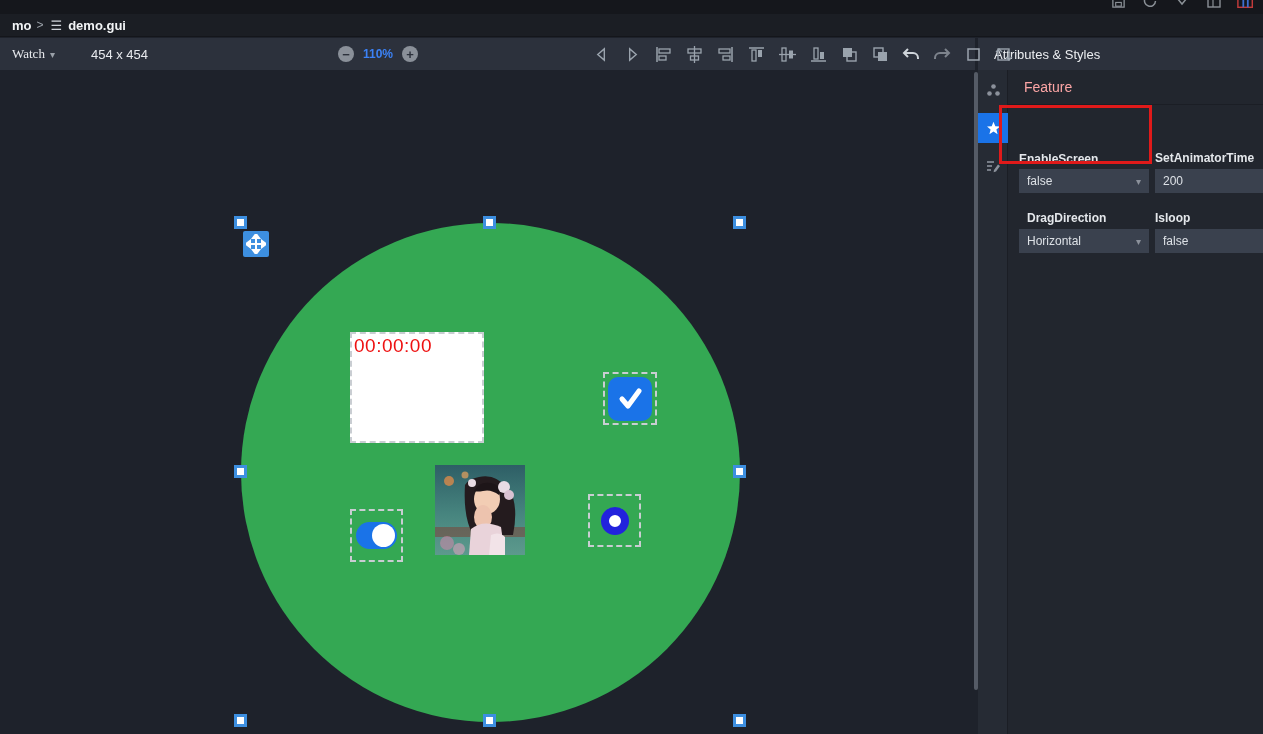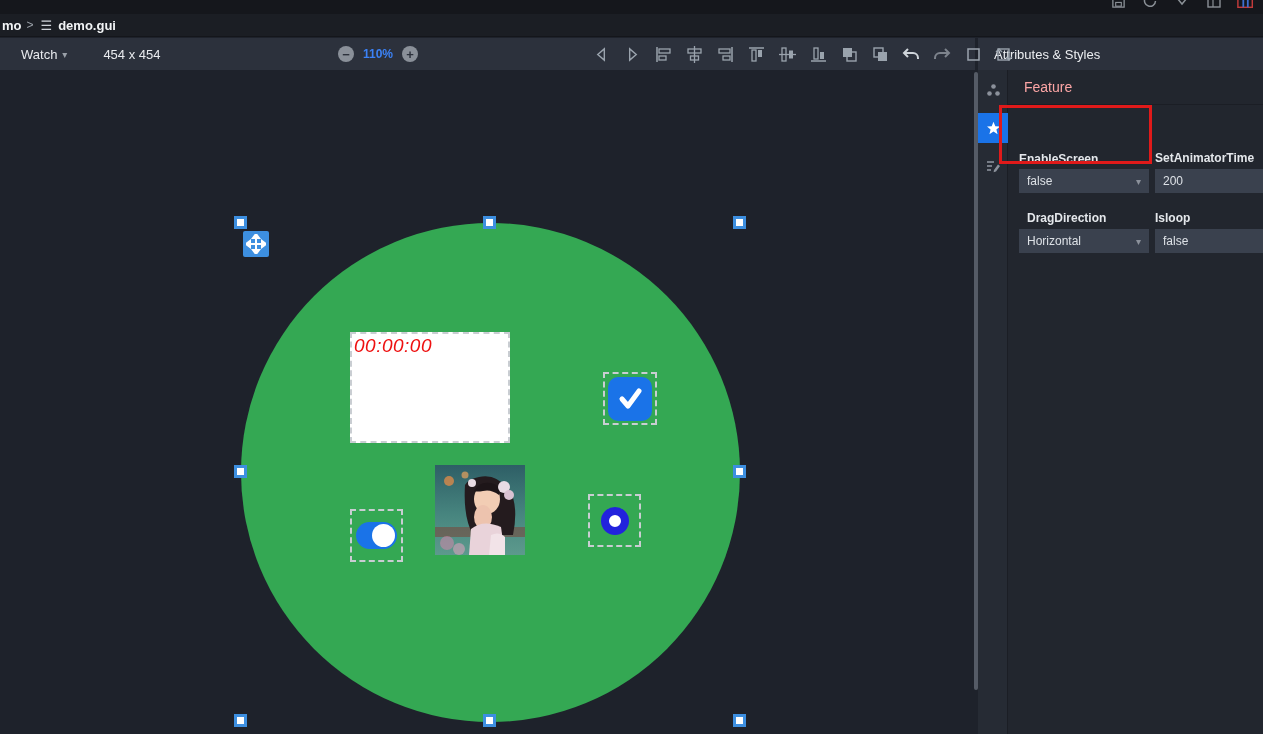"mo" .breadcrumb-bar { padding-left: 2px -> 12px }
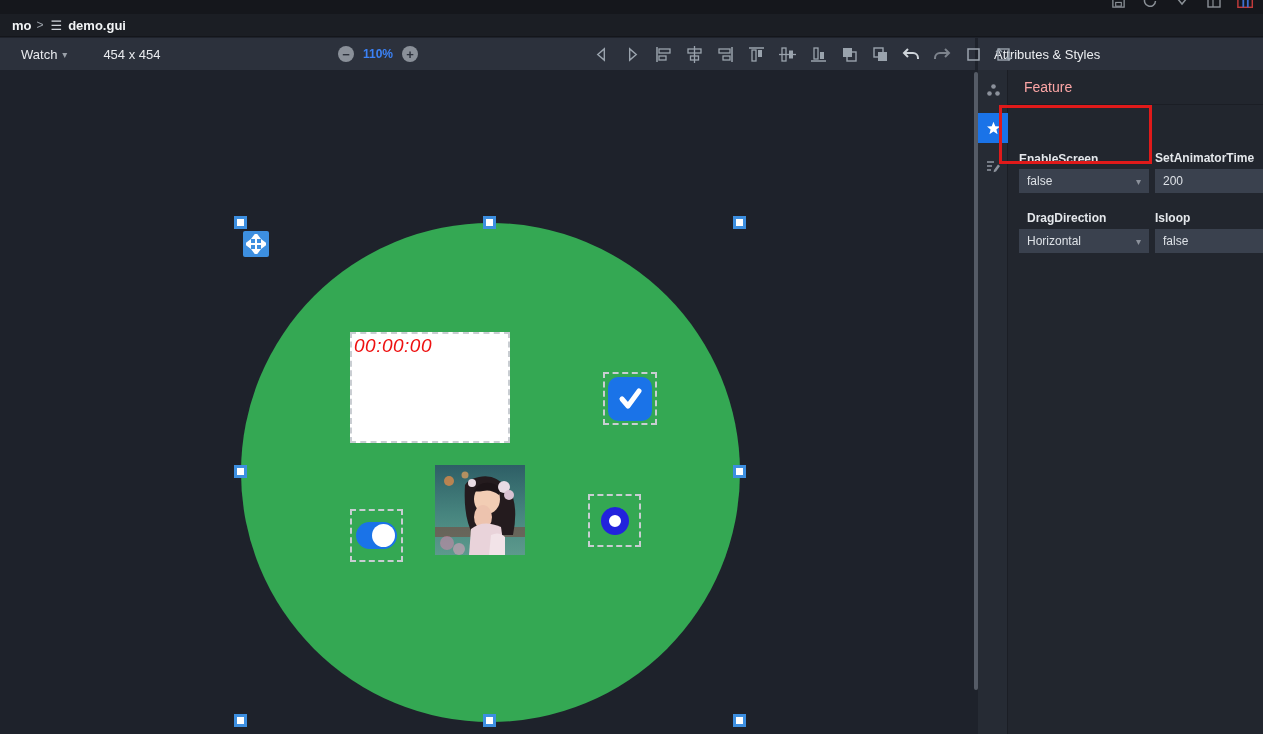"Watch" .device-select { font-family: none -> Liberation Serif, serif; margin-left: 21px -> 12px }
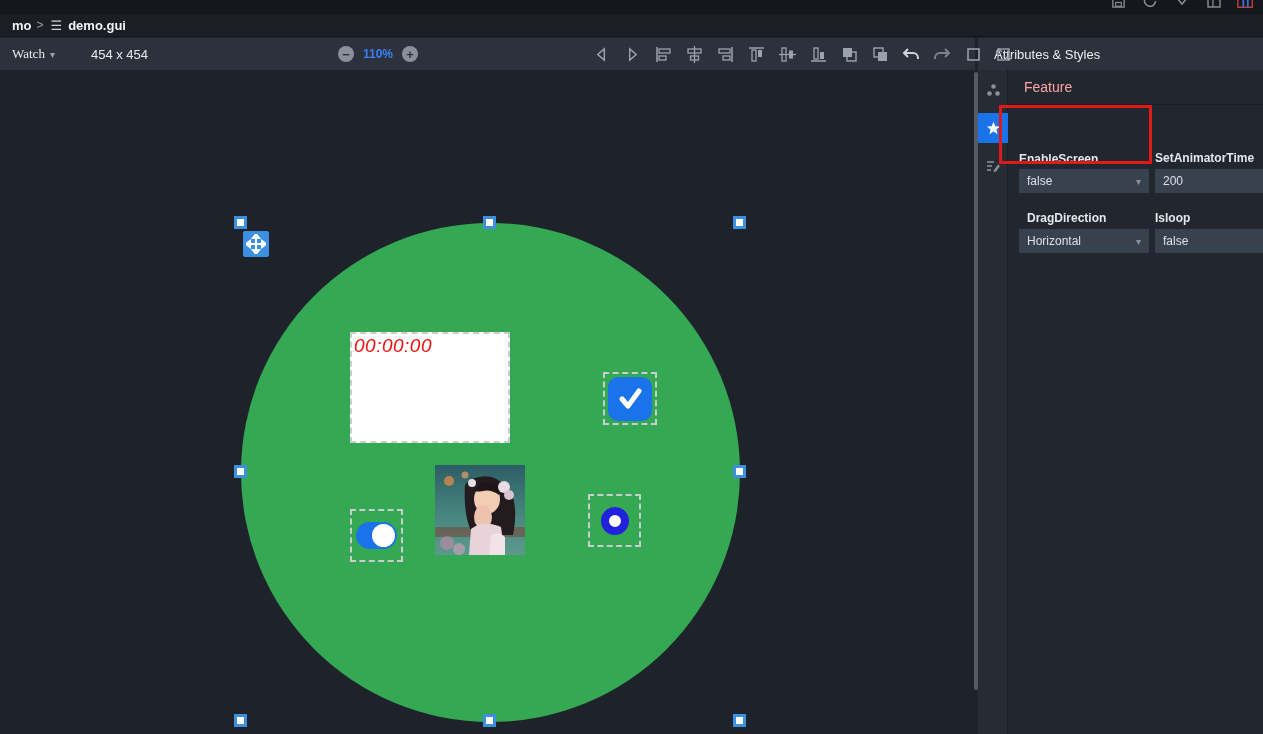"00:00:00" .clock-widget { font-style: italic -> none; width: 160px -> 134px }
